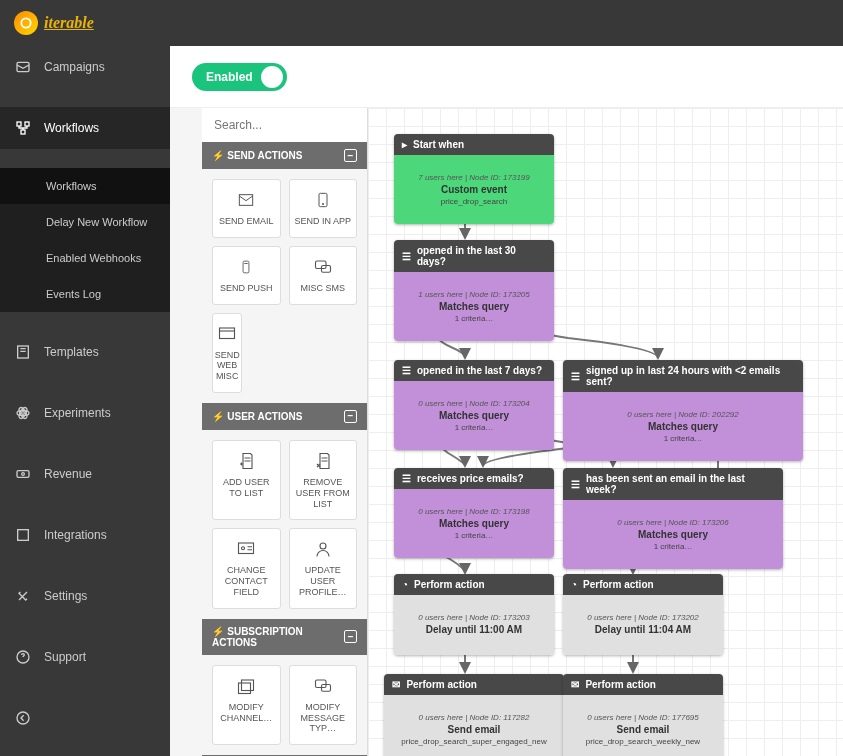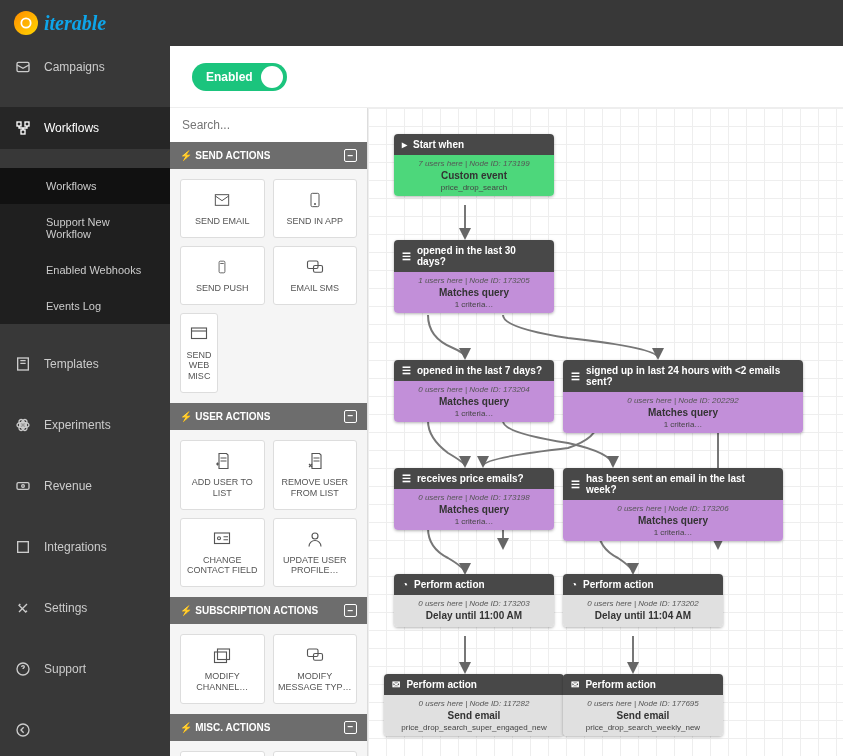"iterable" .logo-text { color: #0ea5e9 -> #eab308; font-size: 20px -> 16px; text-decoration: none -> underline }
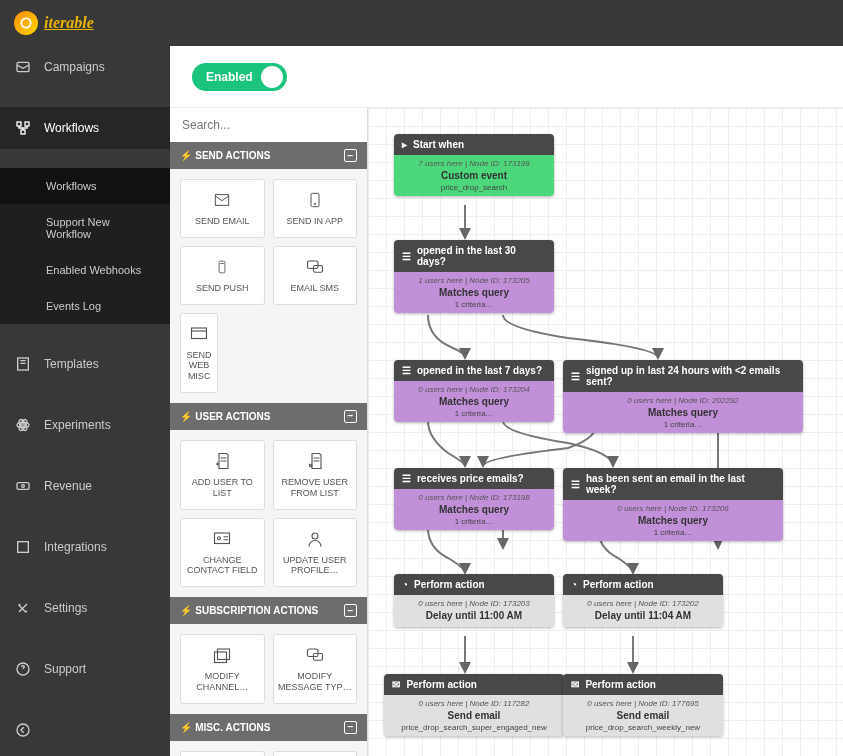"Search..." .palette { padding-left: none -> 32px }
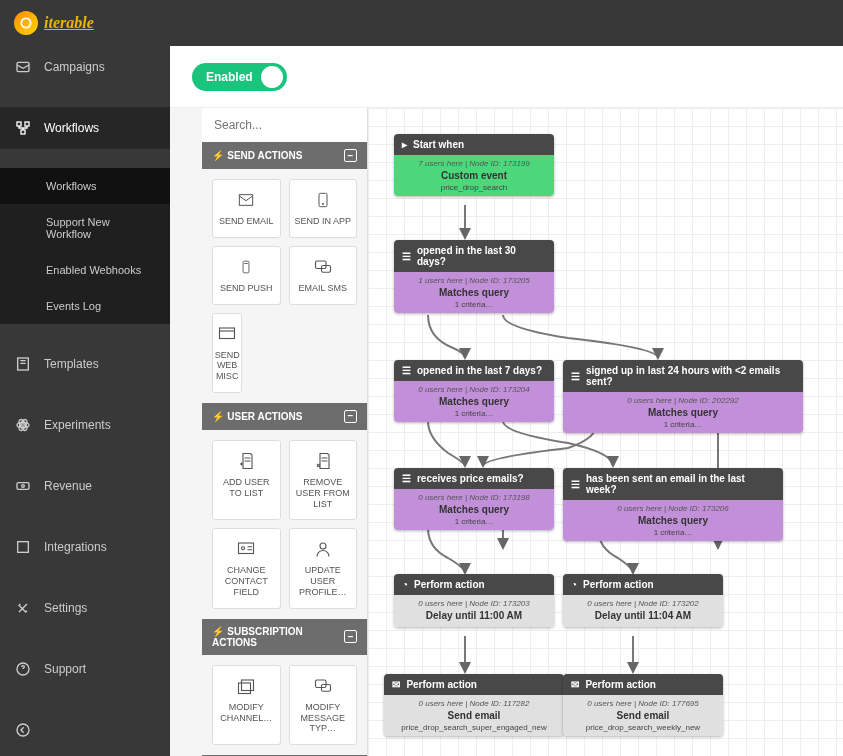"7 users here | Node" .node-body { padding: 4px 8px -> 18px 8px }
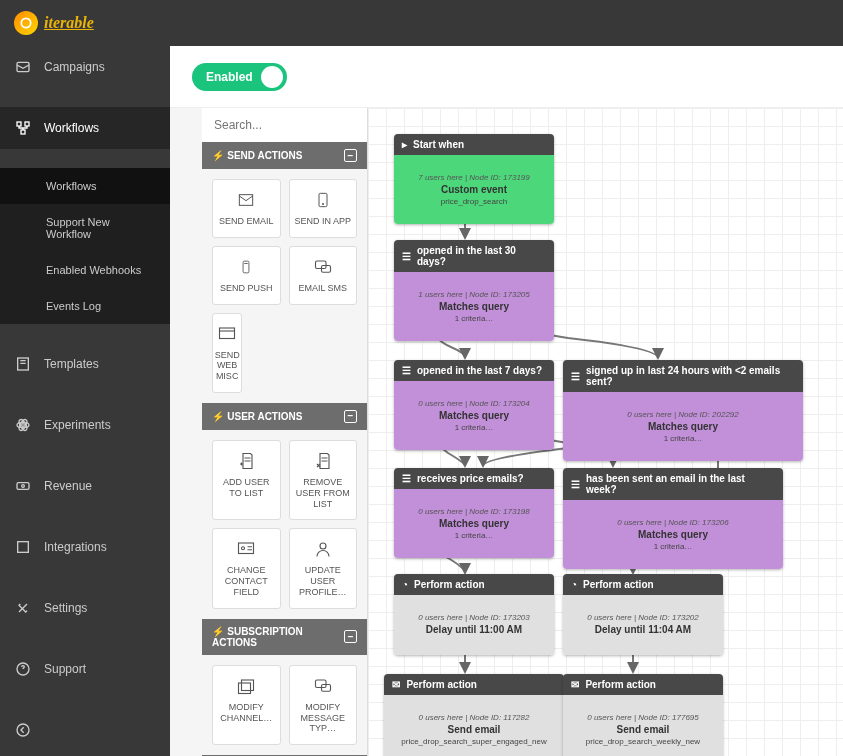"Support New Workflow" span { text: Support -> Delay }
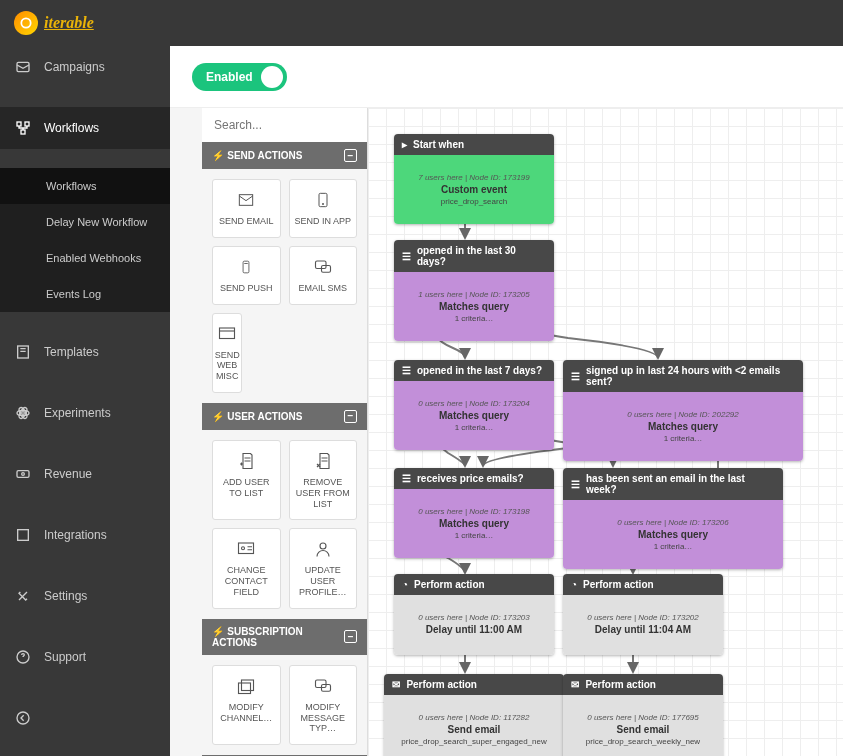"EMAIL SMS" div.tile-label { text: EMAIL -> MISC }
